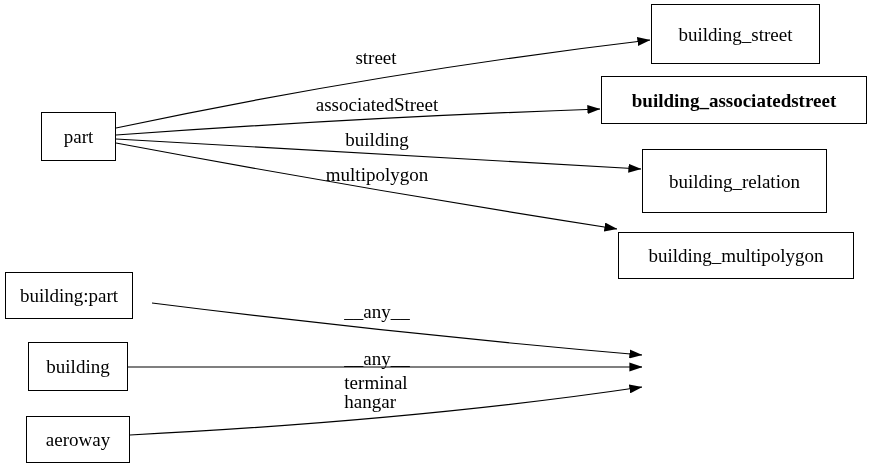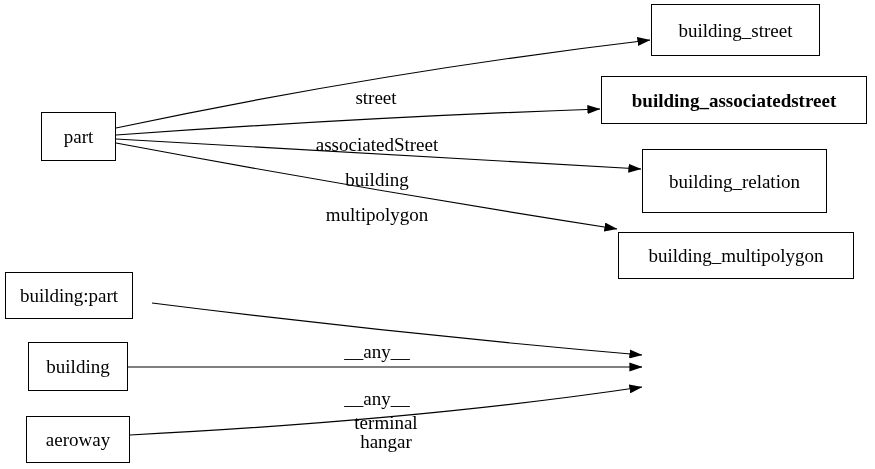"building_street" div.node { height: 52px -> 60px }
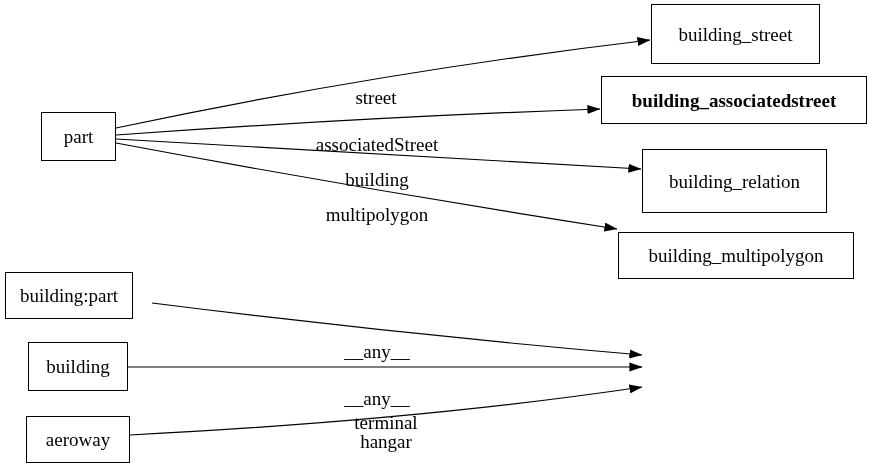"street" .edge-label { margin-top: 40px -> none; text-align: center -> left }
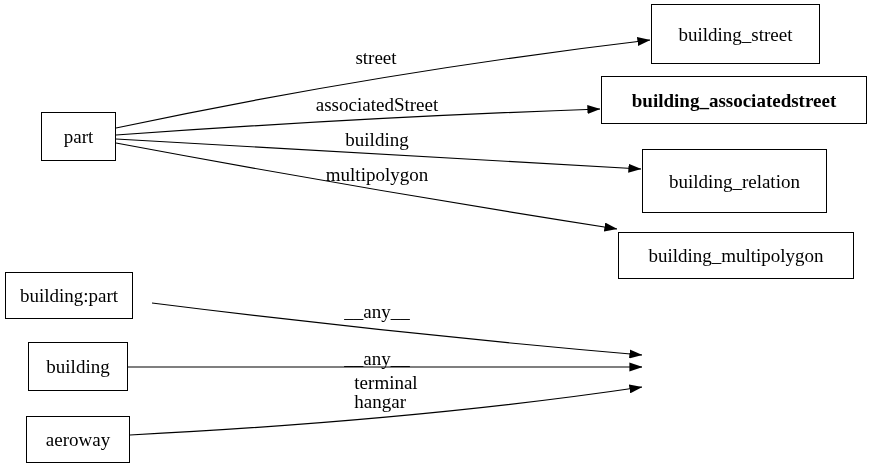"terminal" div.edge-label { left: 386px -> 376px }
